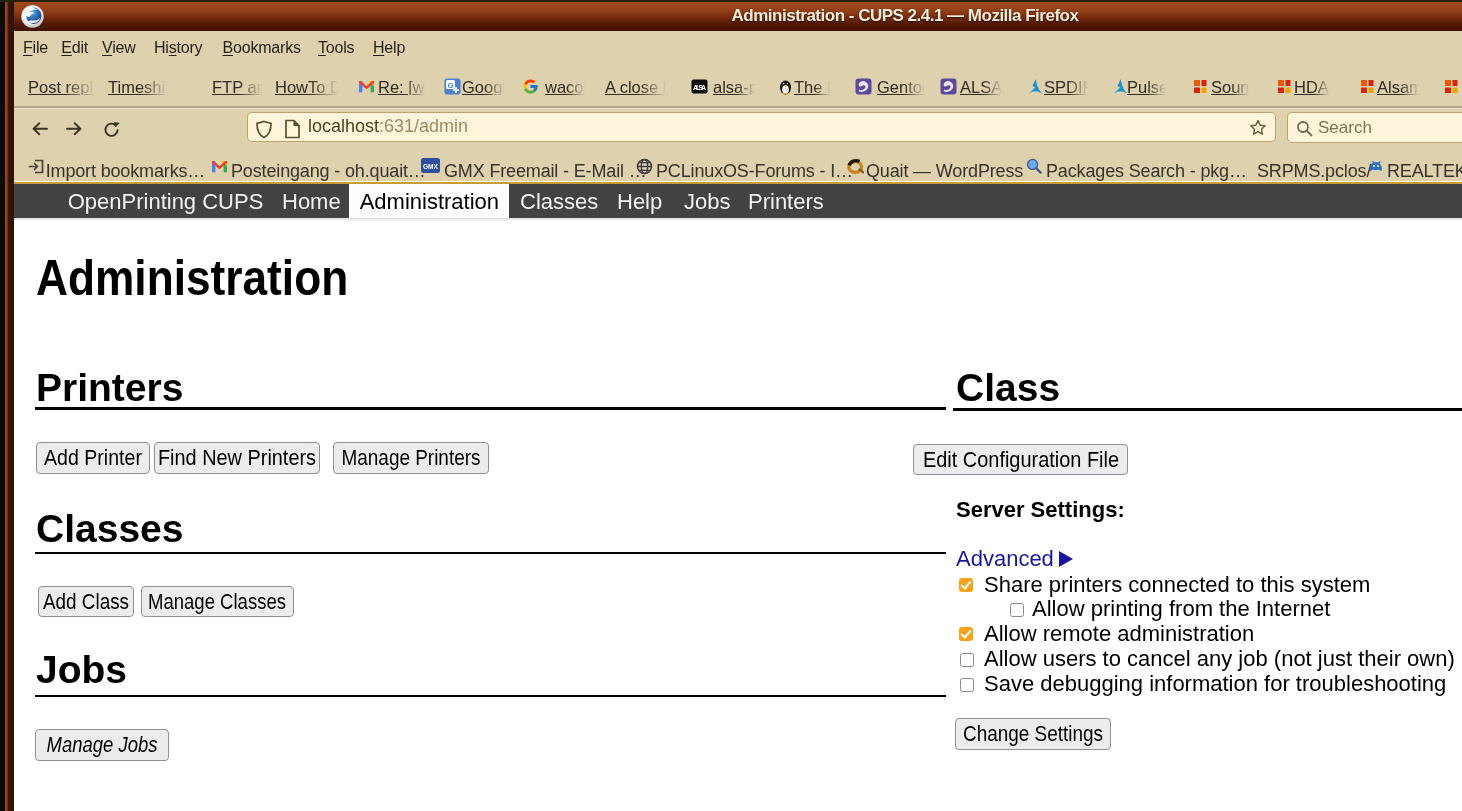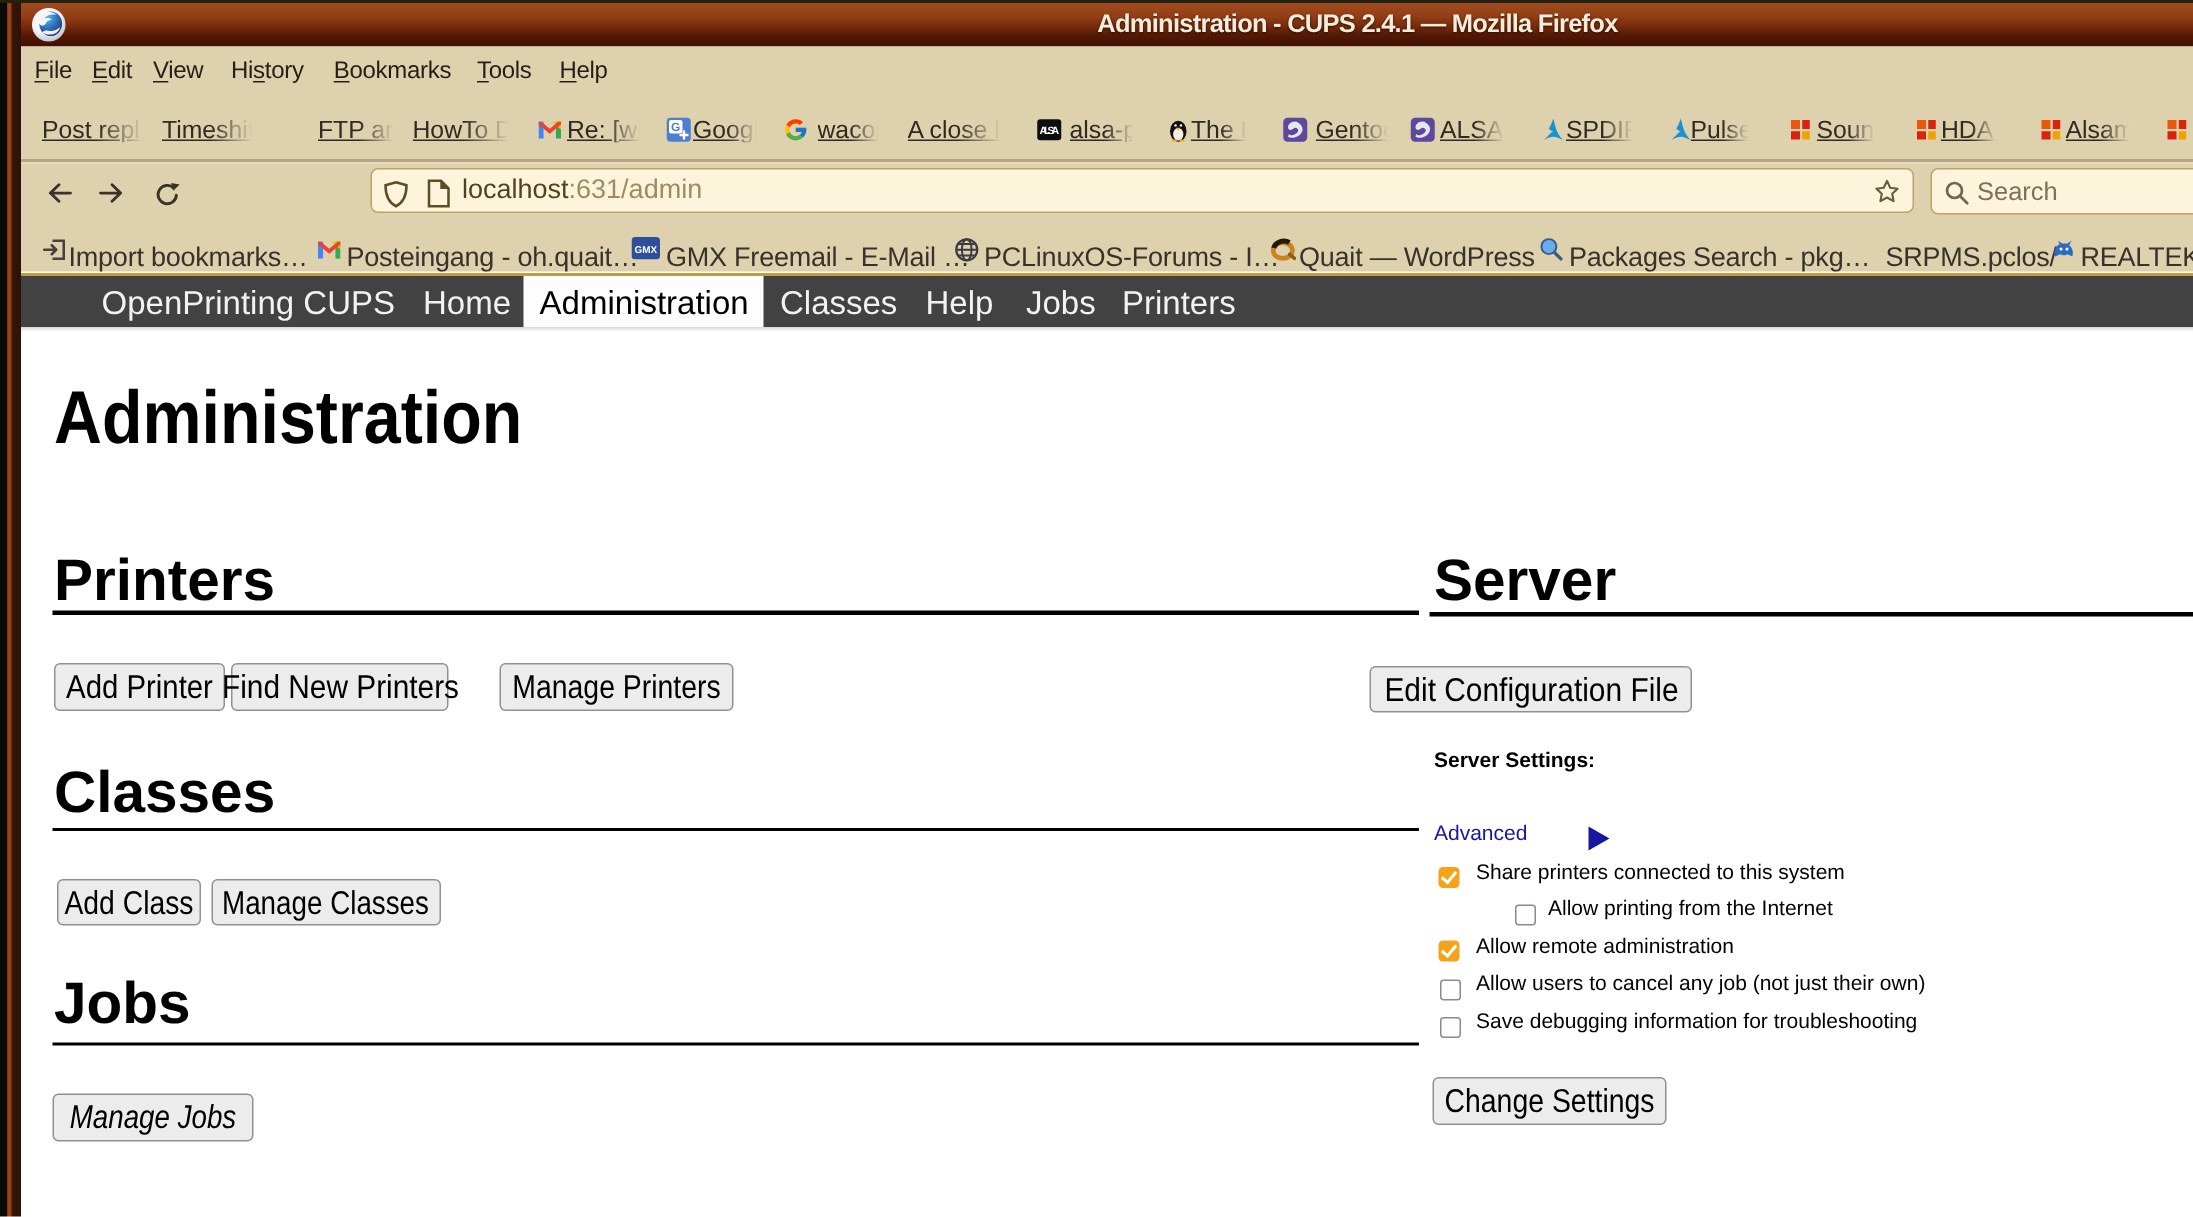"Server" div.h2 { text: Server -> Class }
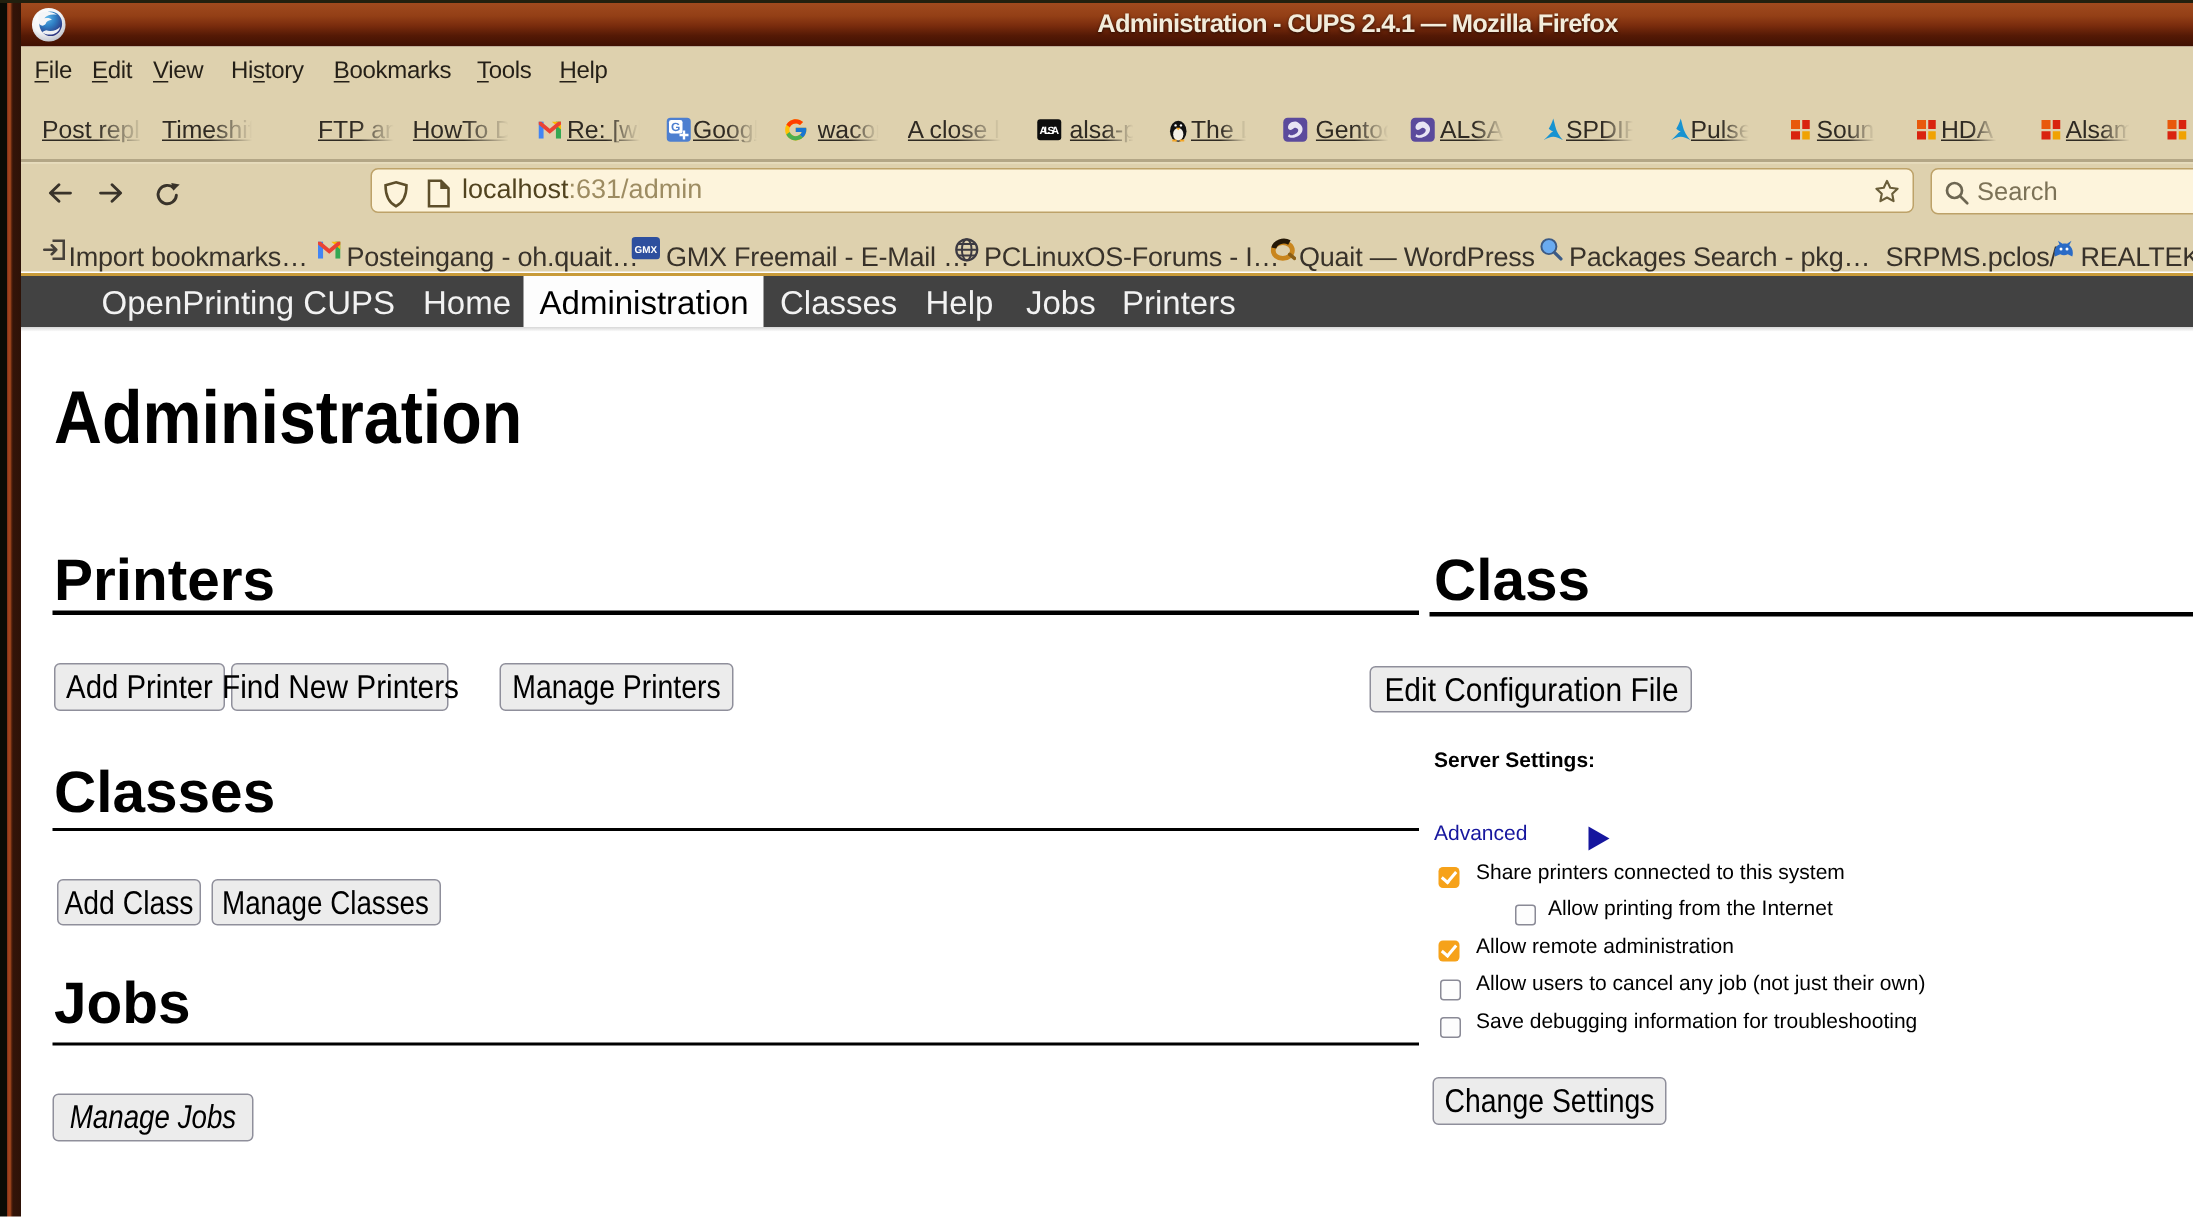"Find New Printers" div.btn { width: 145px -> 166px }
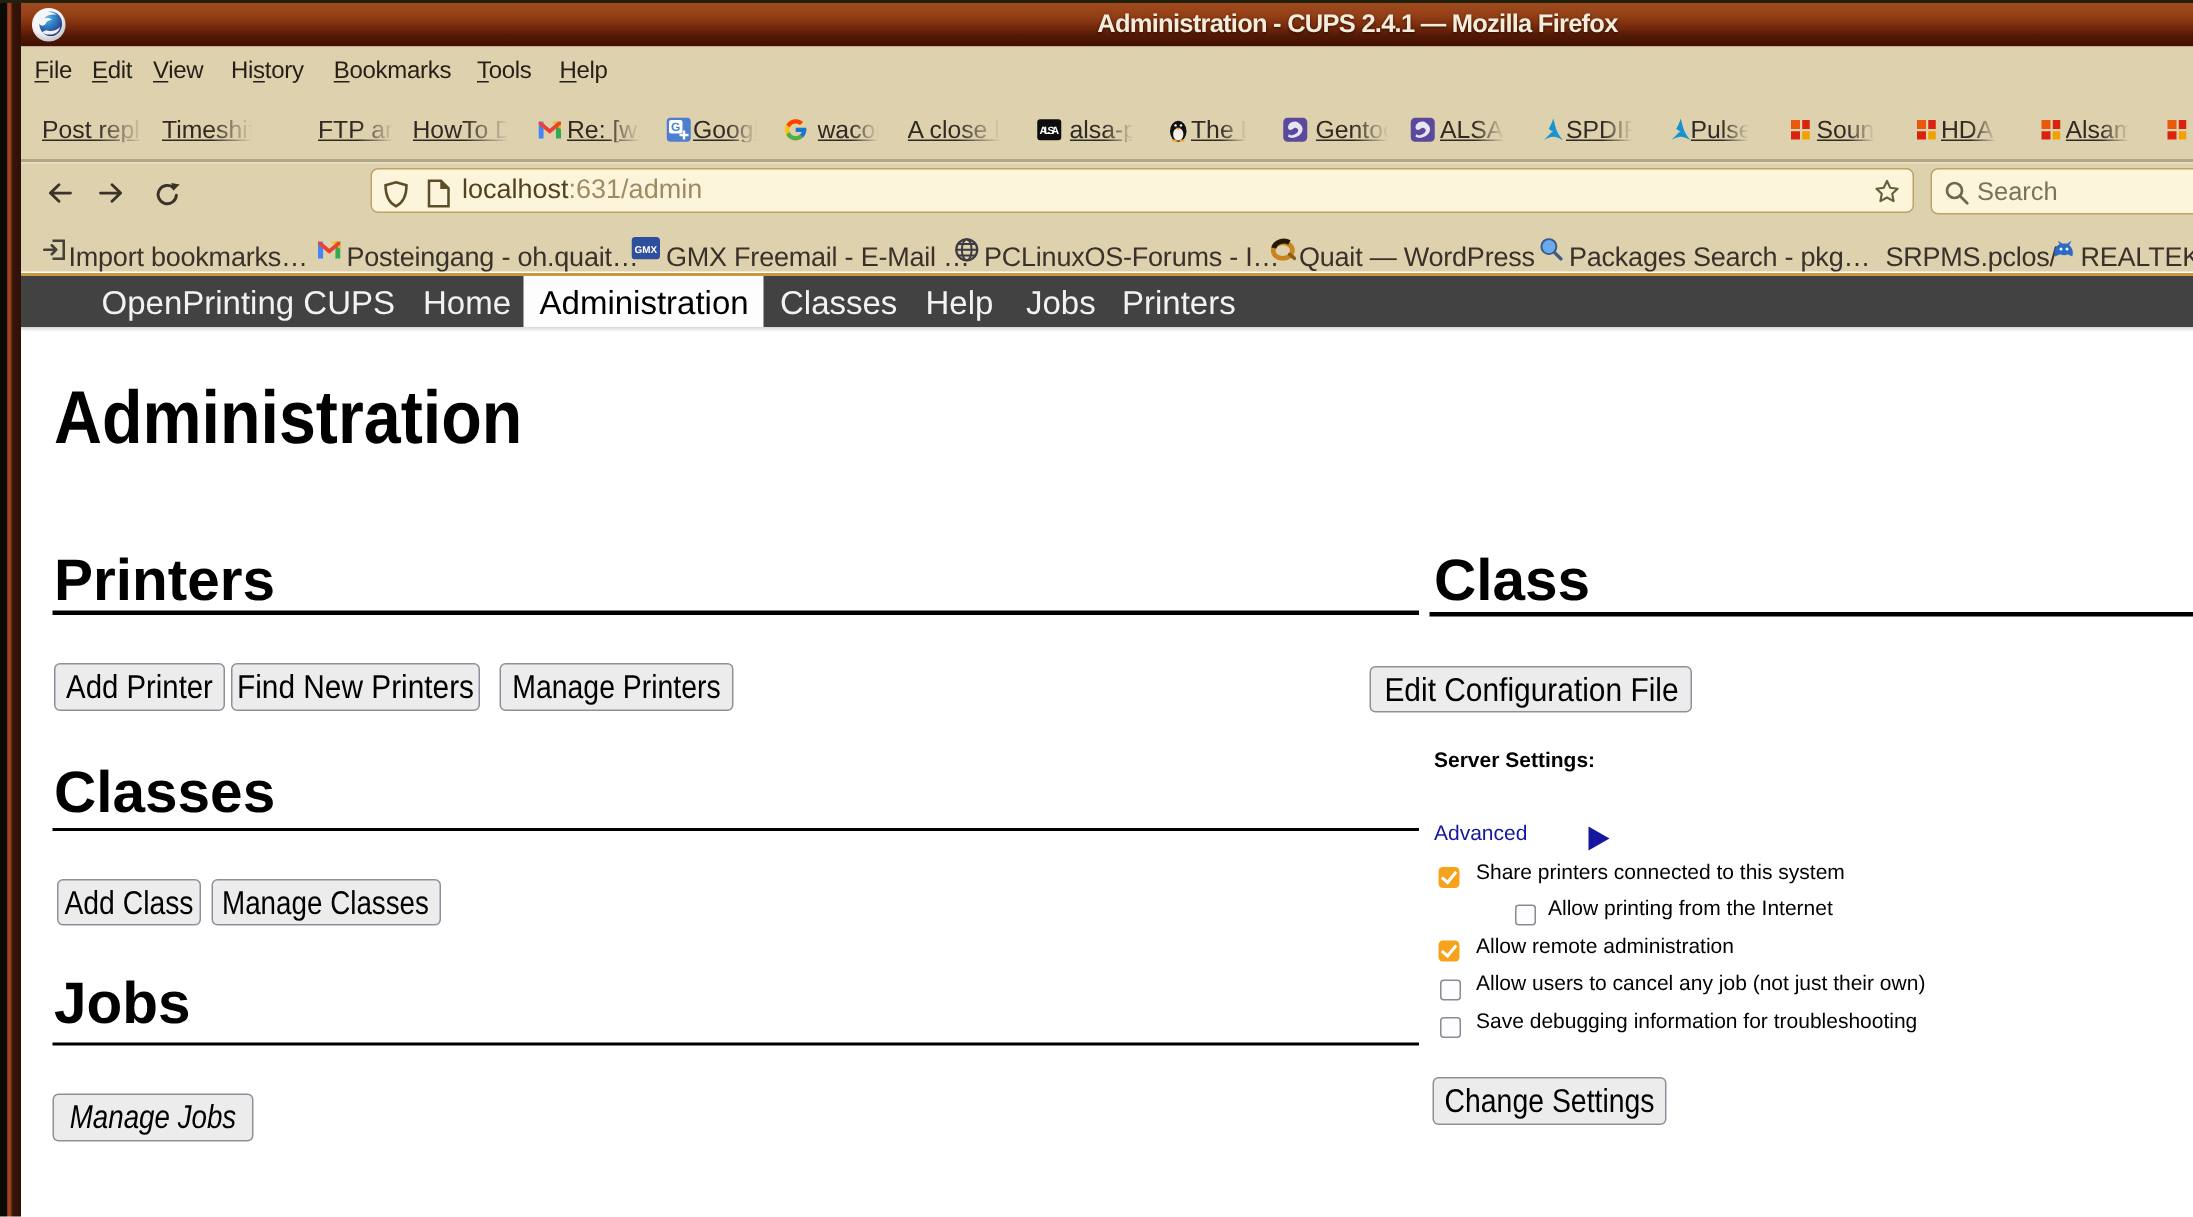"Server Settings:" .body22 { font-size: 14px -> 22px }
